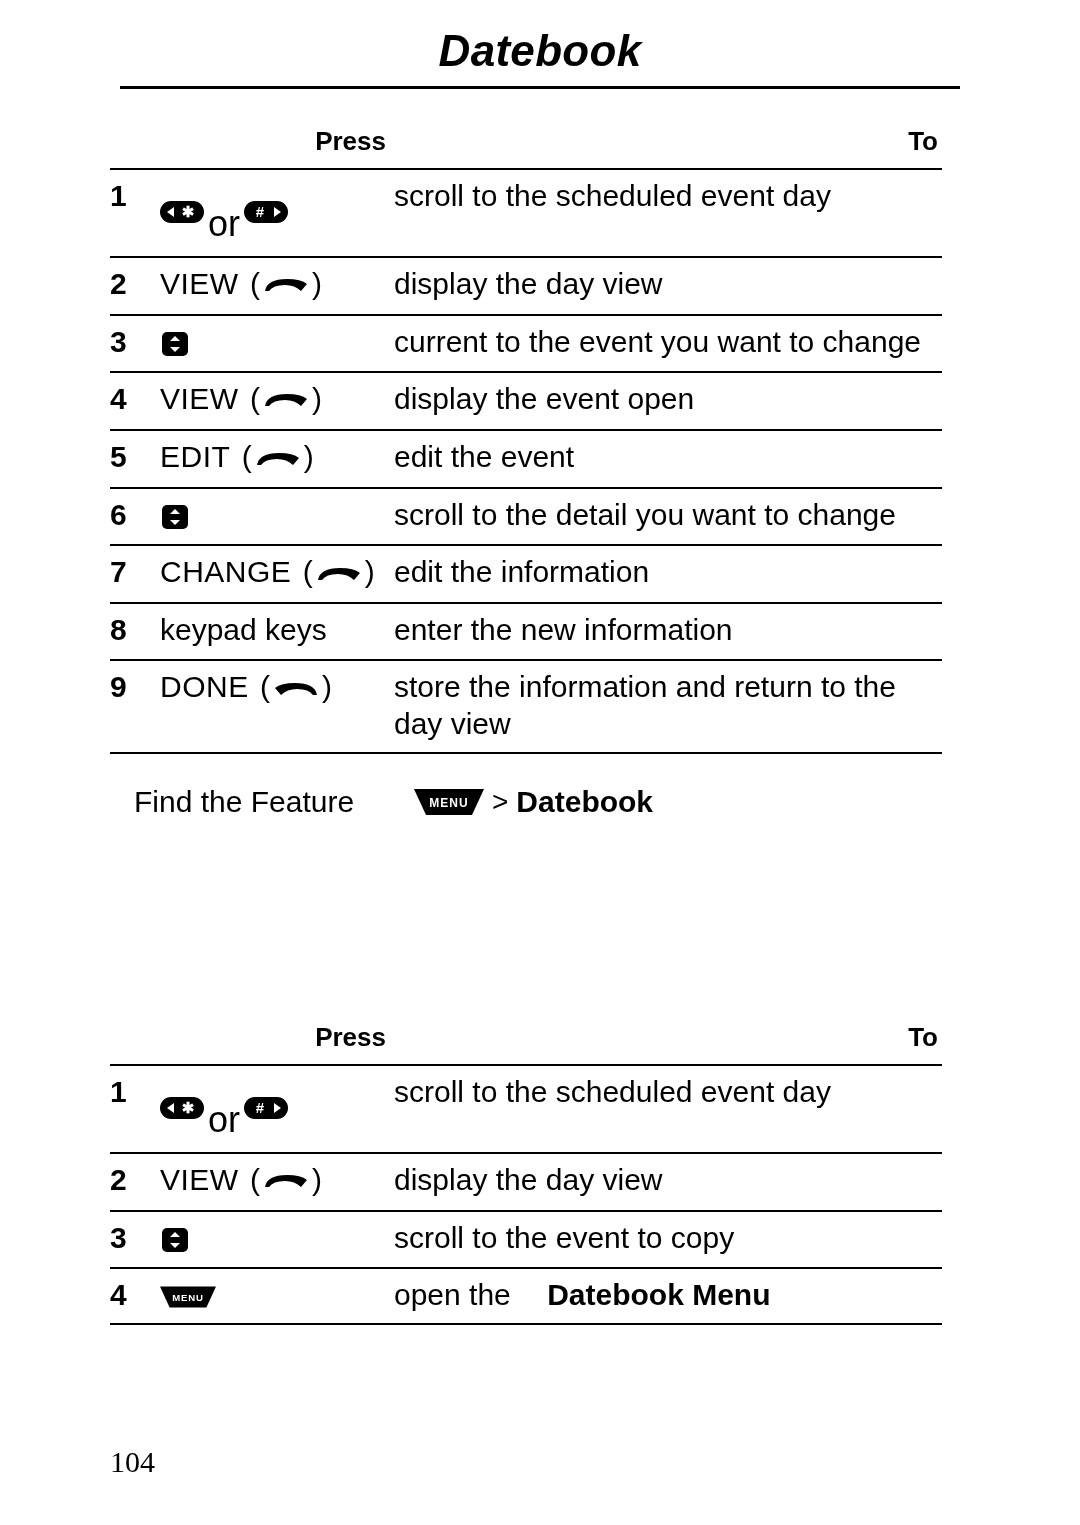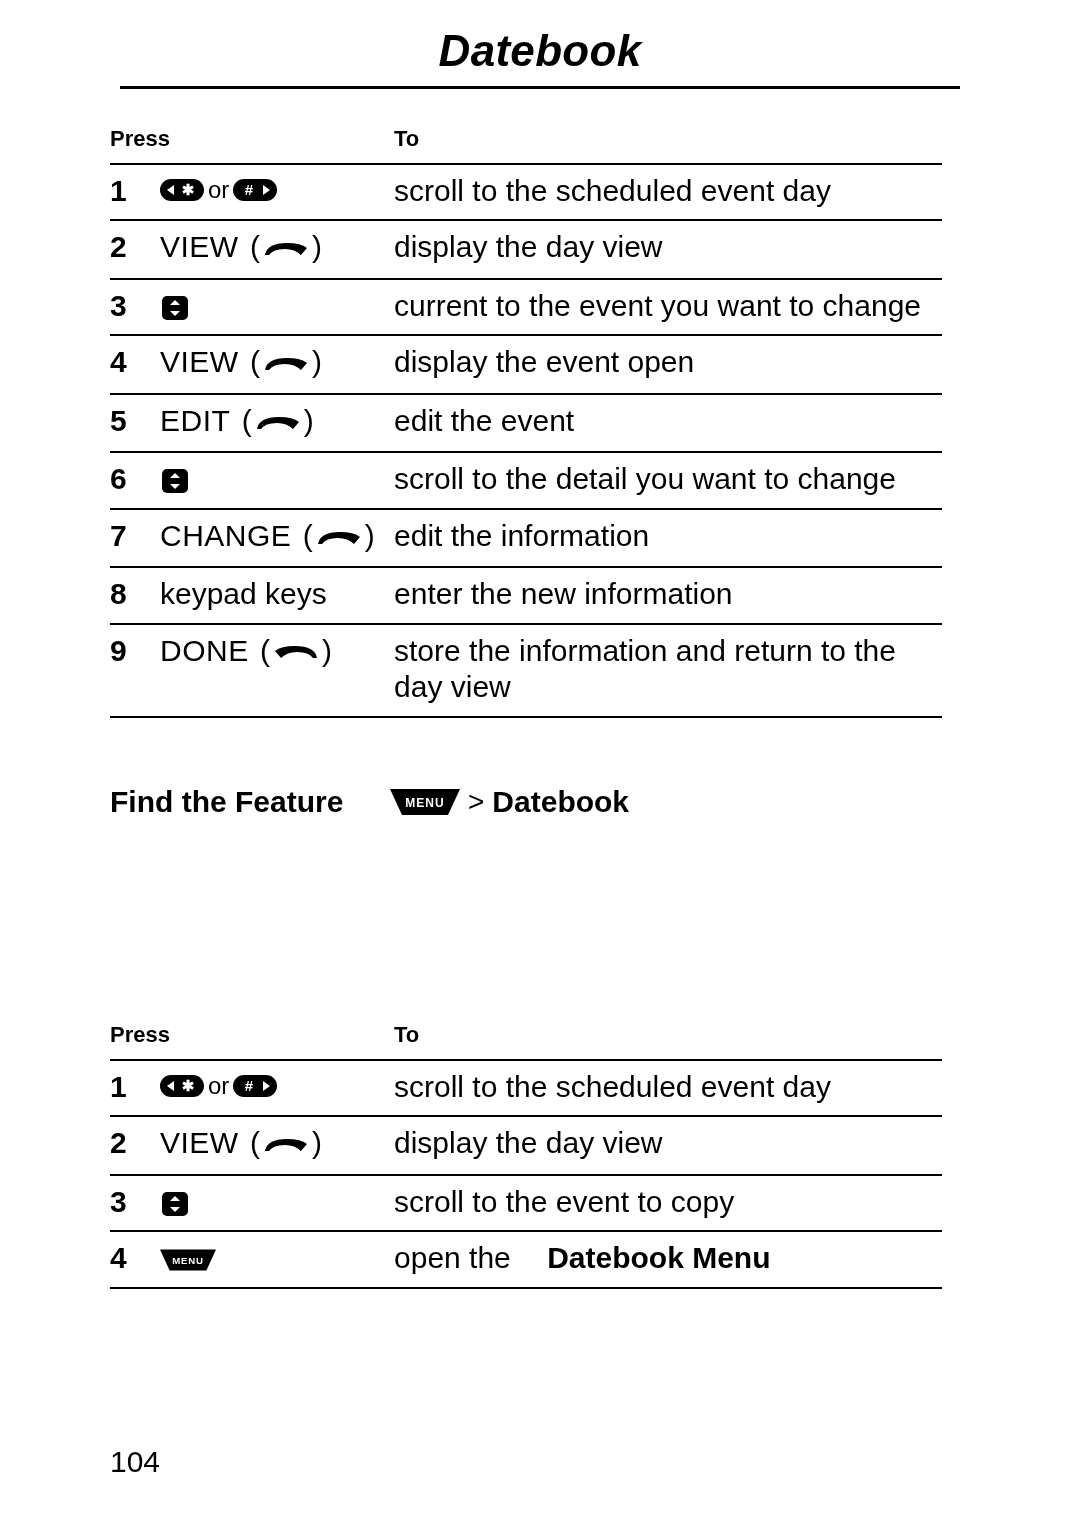"Press" .steps thead th { font-size: 22px -> 26px; text-align: left -> right }
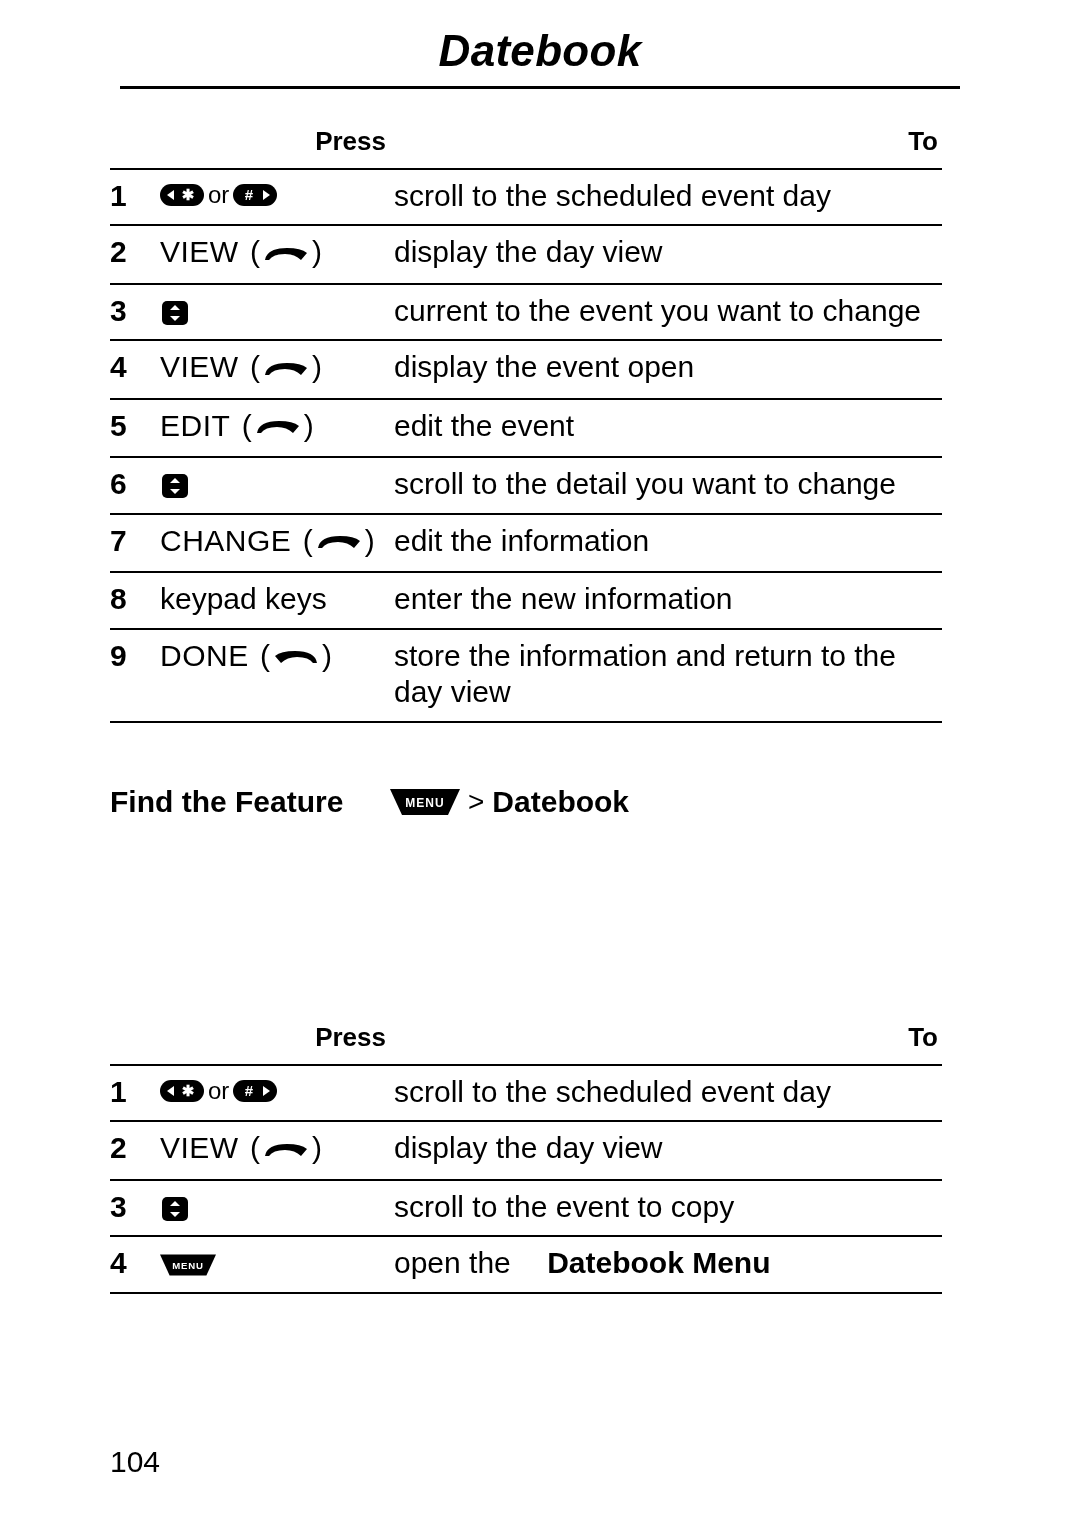"or" .or-word { font-size: 24px -> 36px; margin-top: none -> 24px }
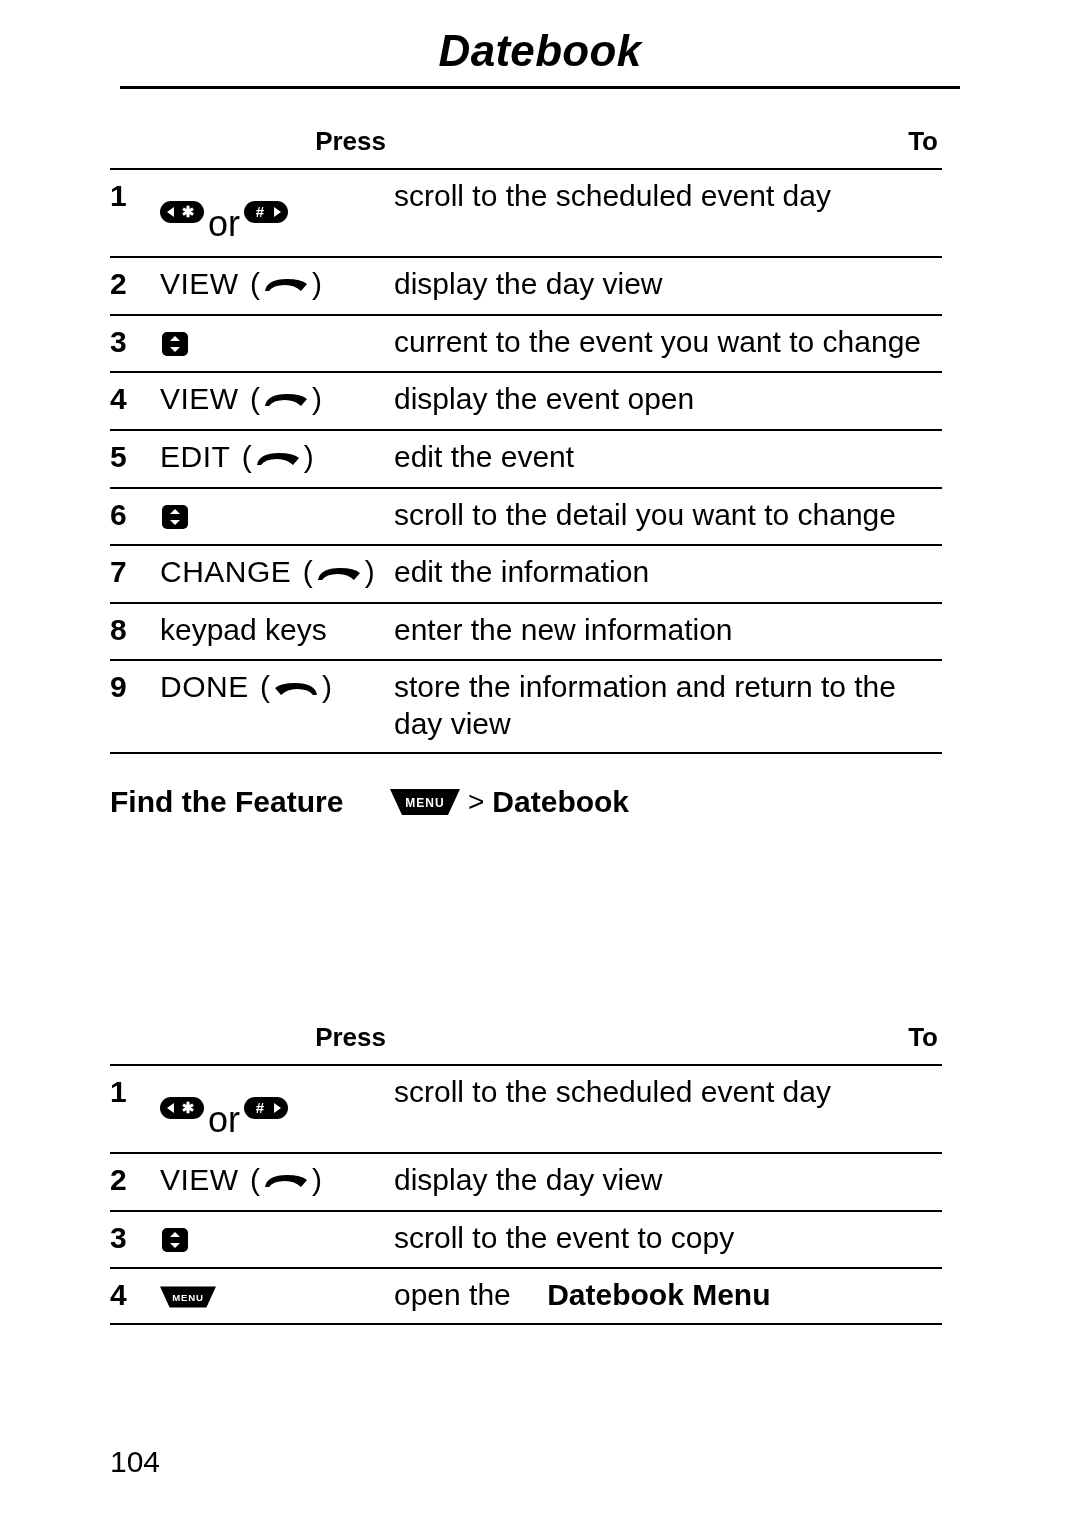"Find the Feature" .feature-label { font-weight: 700 -> 400; margin-left: none -> 24px }
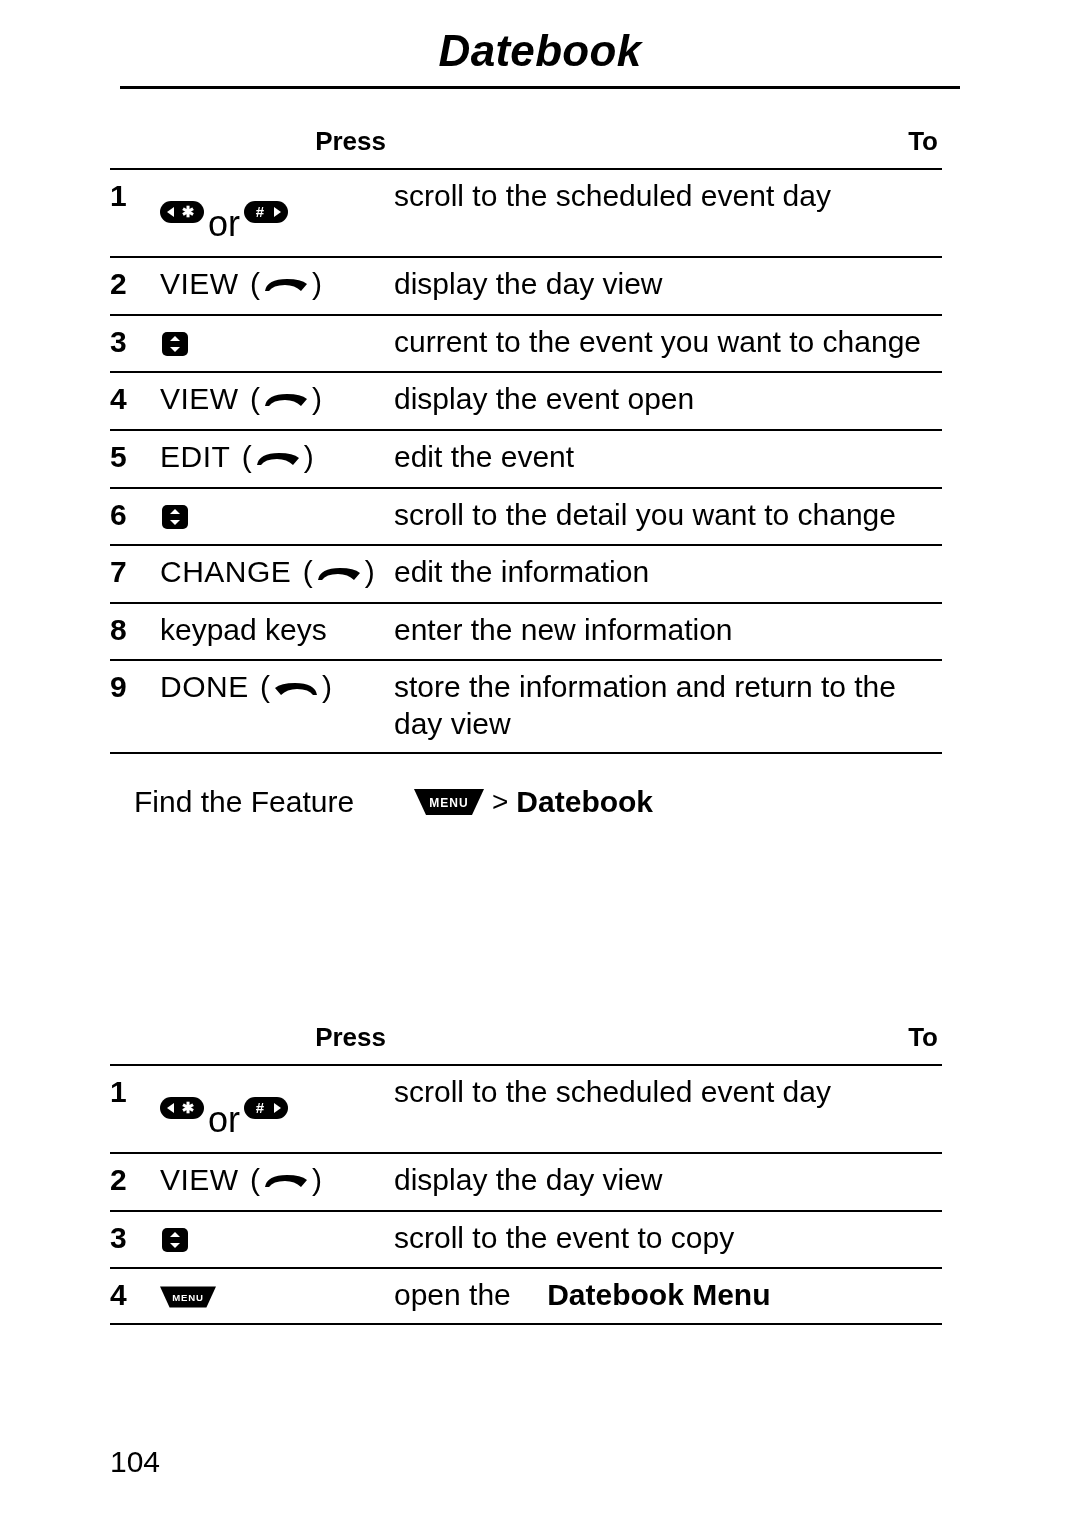"104" .page-num { font-family: none -> Liberation Serif, serif }
